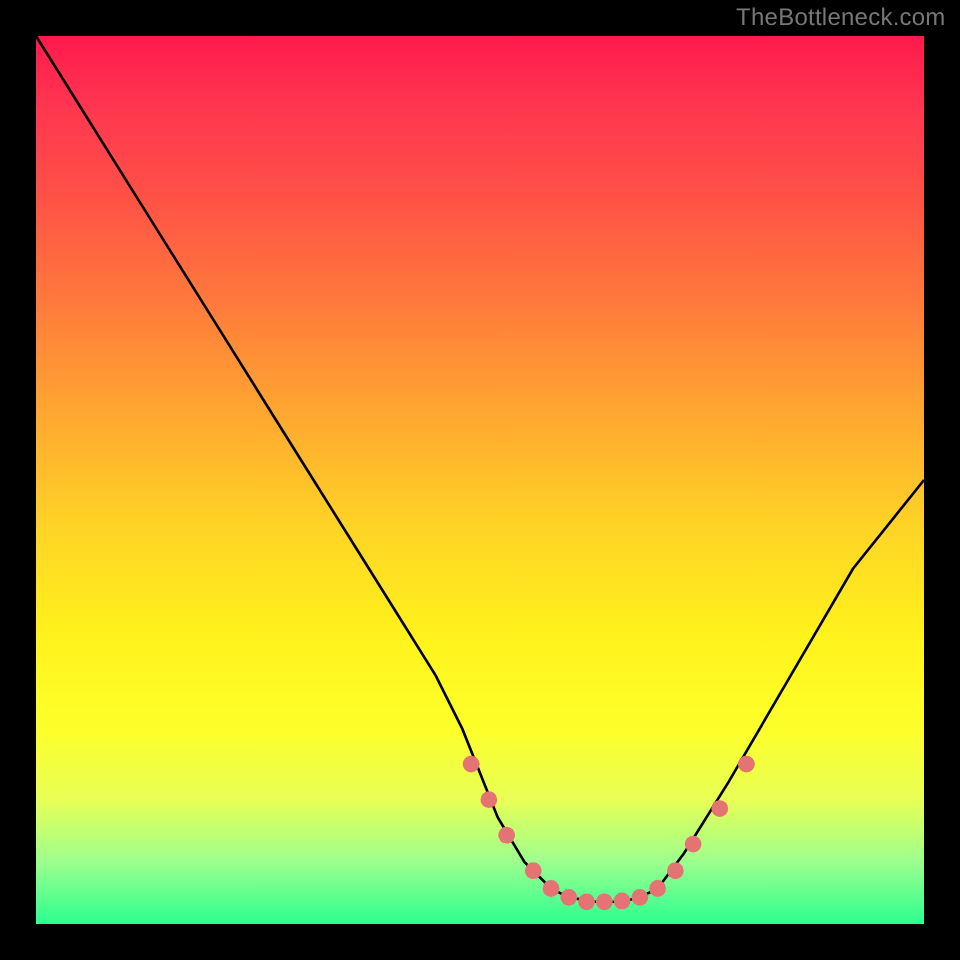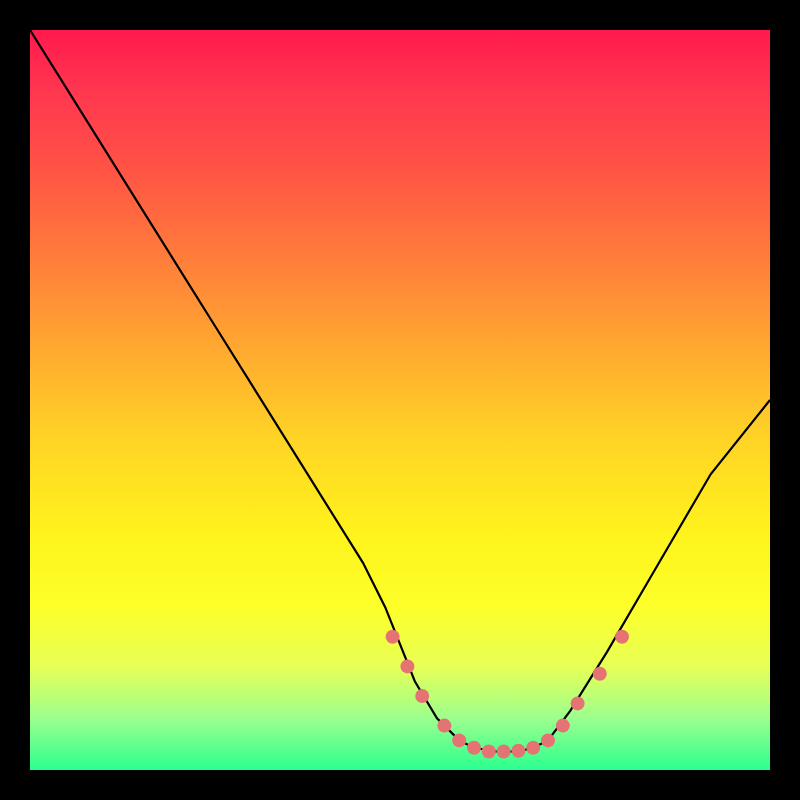"TheBottleneck.com" div.watermark { html: none -> <div>TheBottleneck.com</div> }
